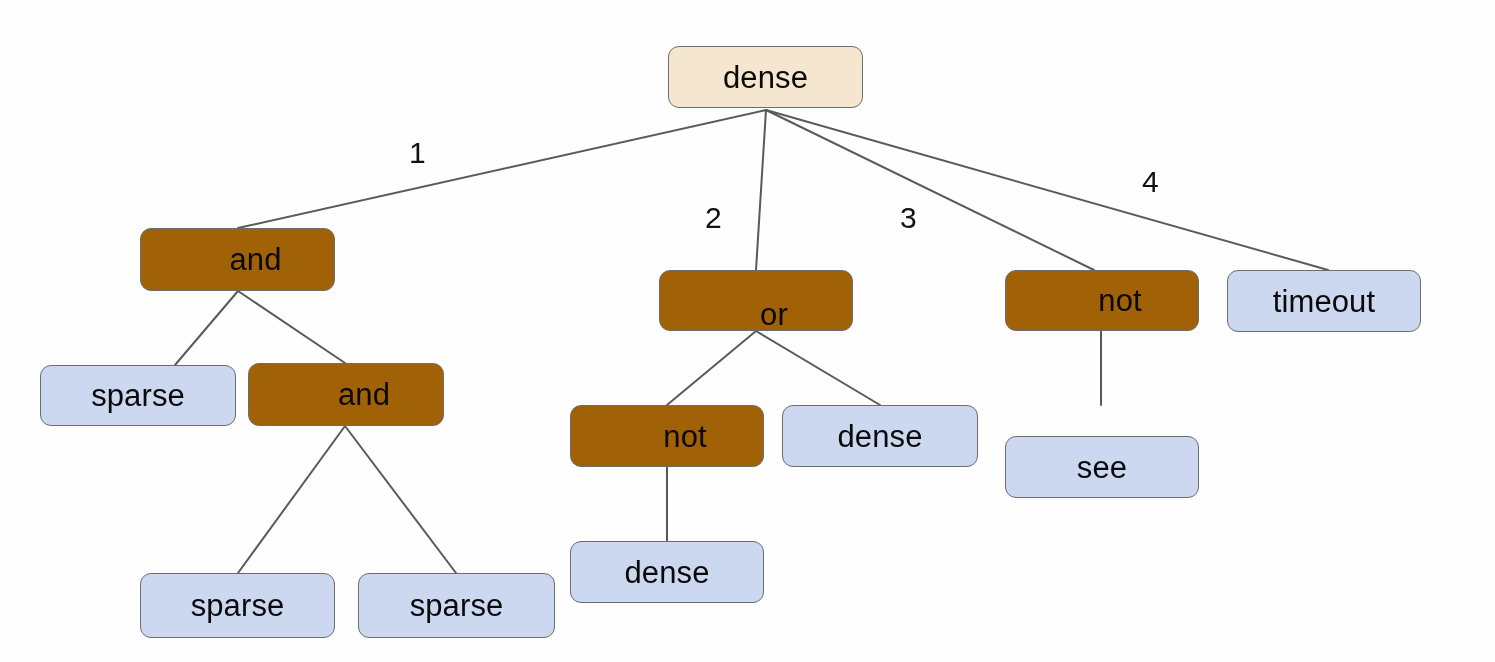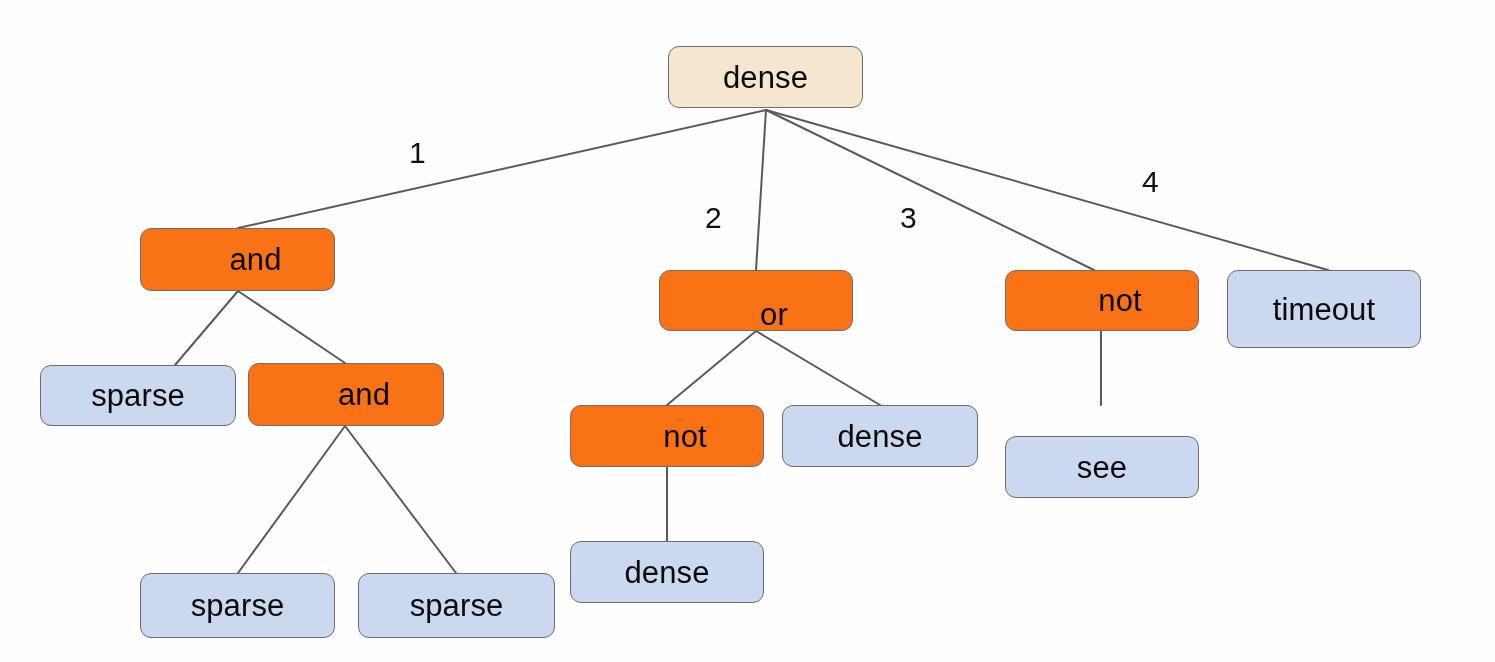"and" .node.fill-pink { background: #f97316 -> #a16207 }
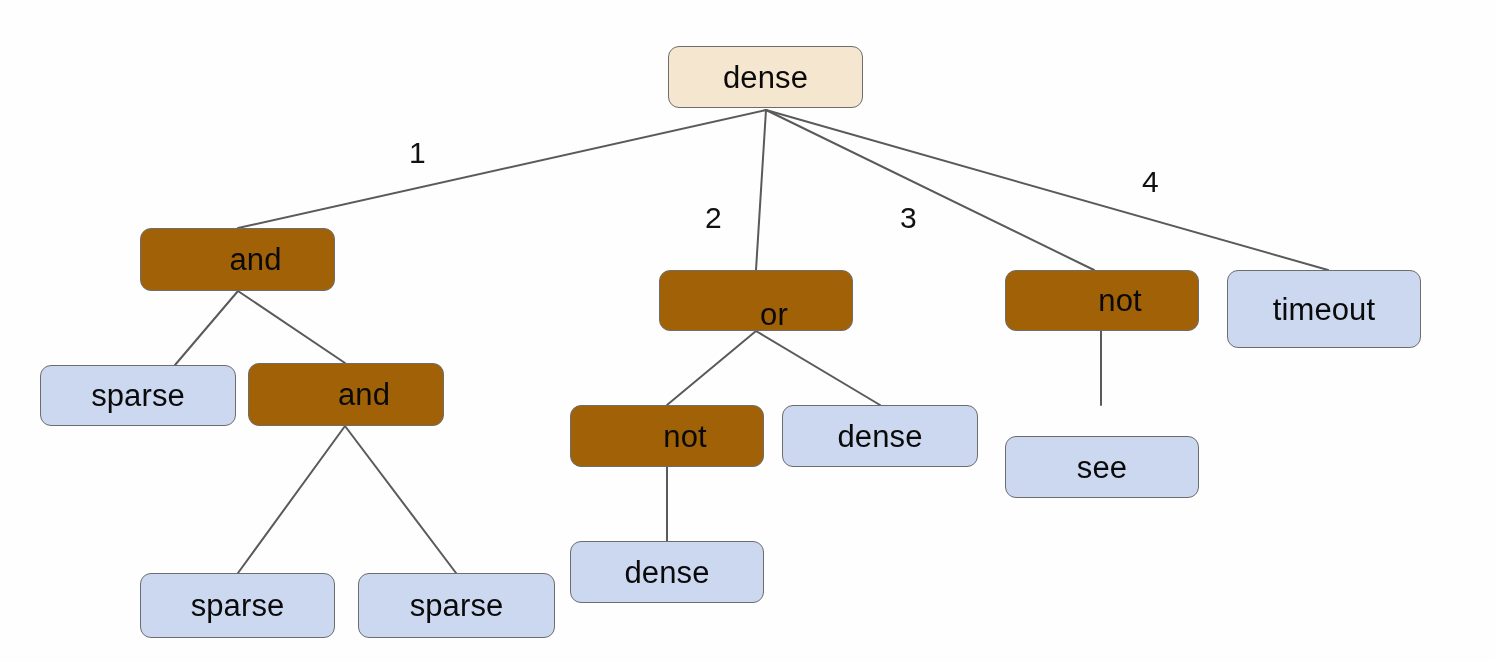"timeout" div.node { height: 78px -> 62px }
